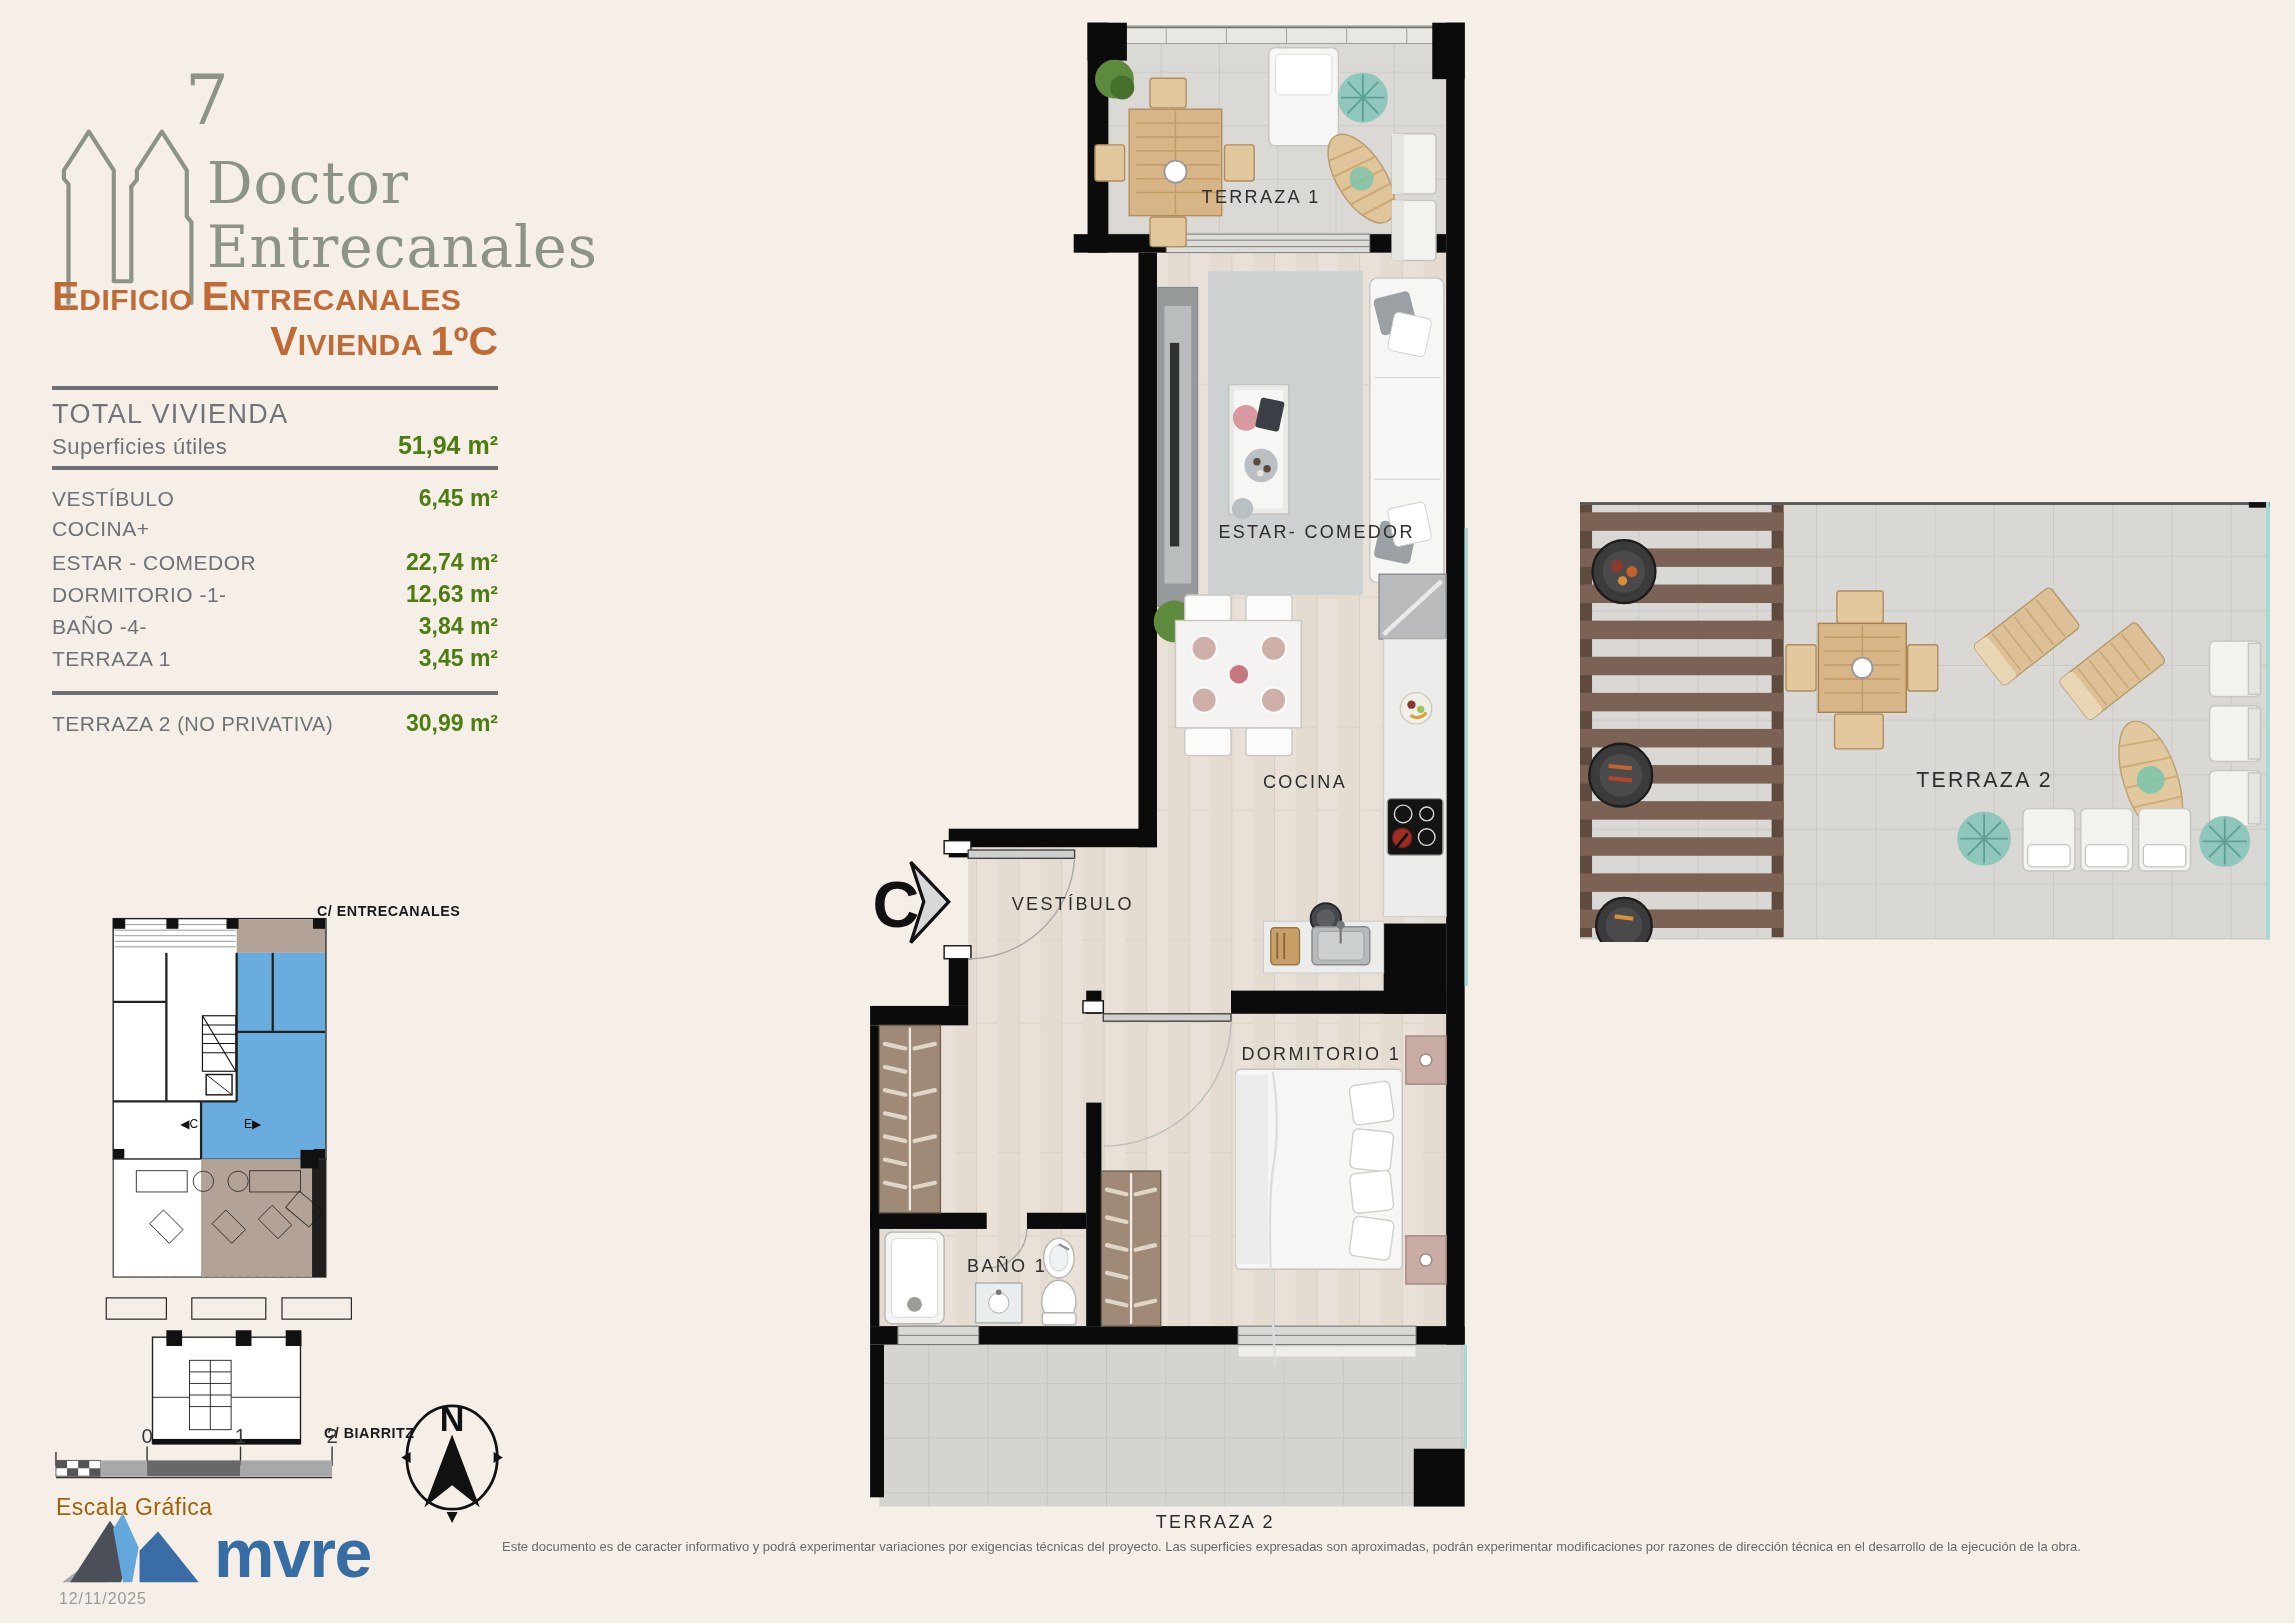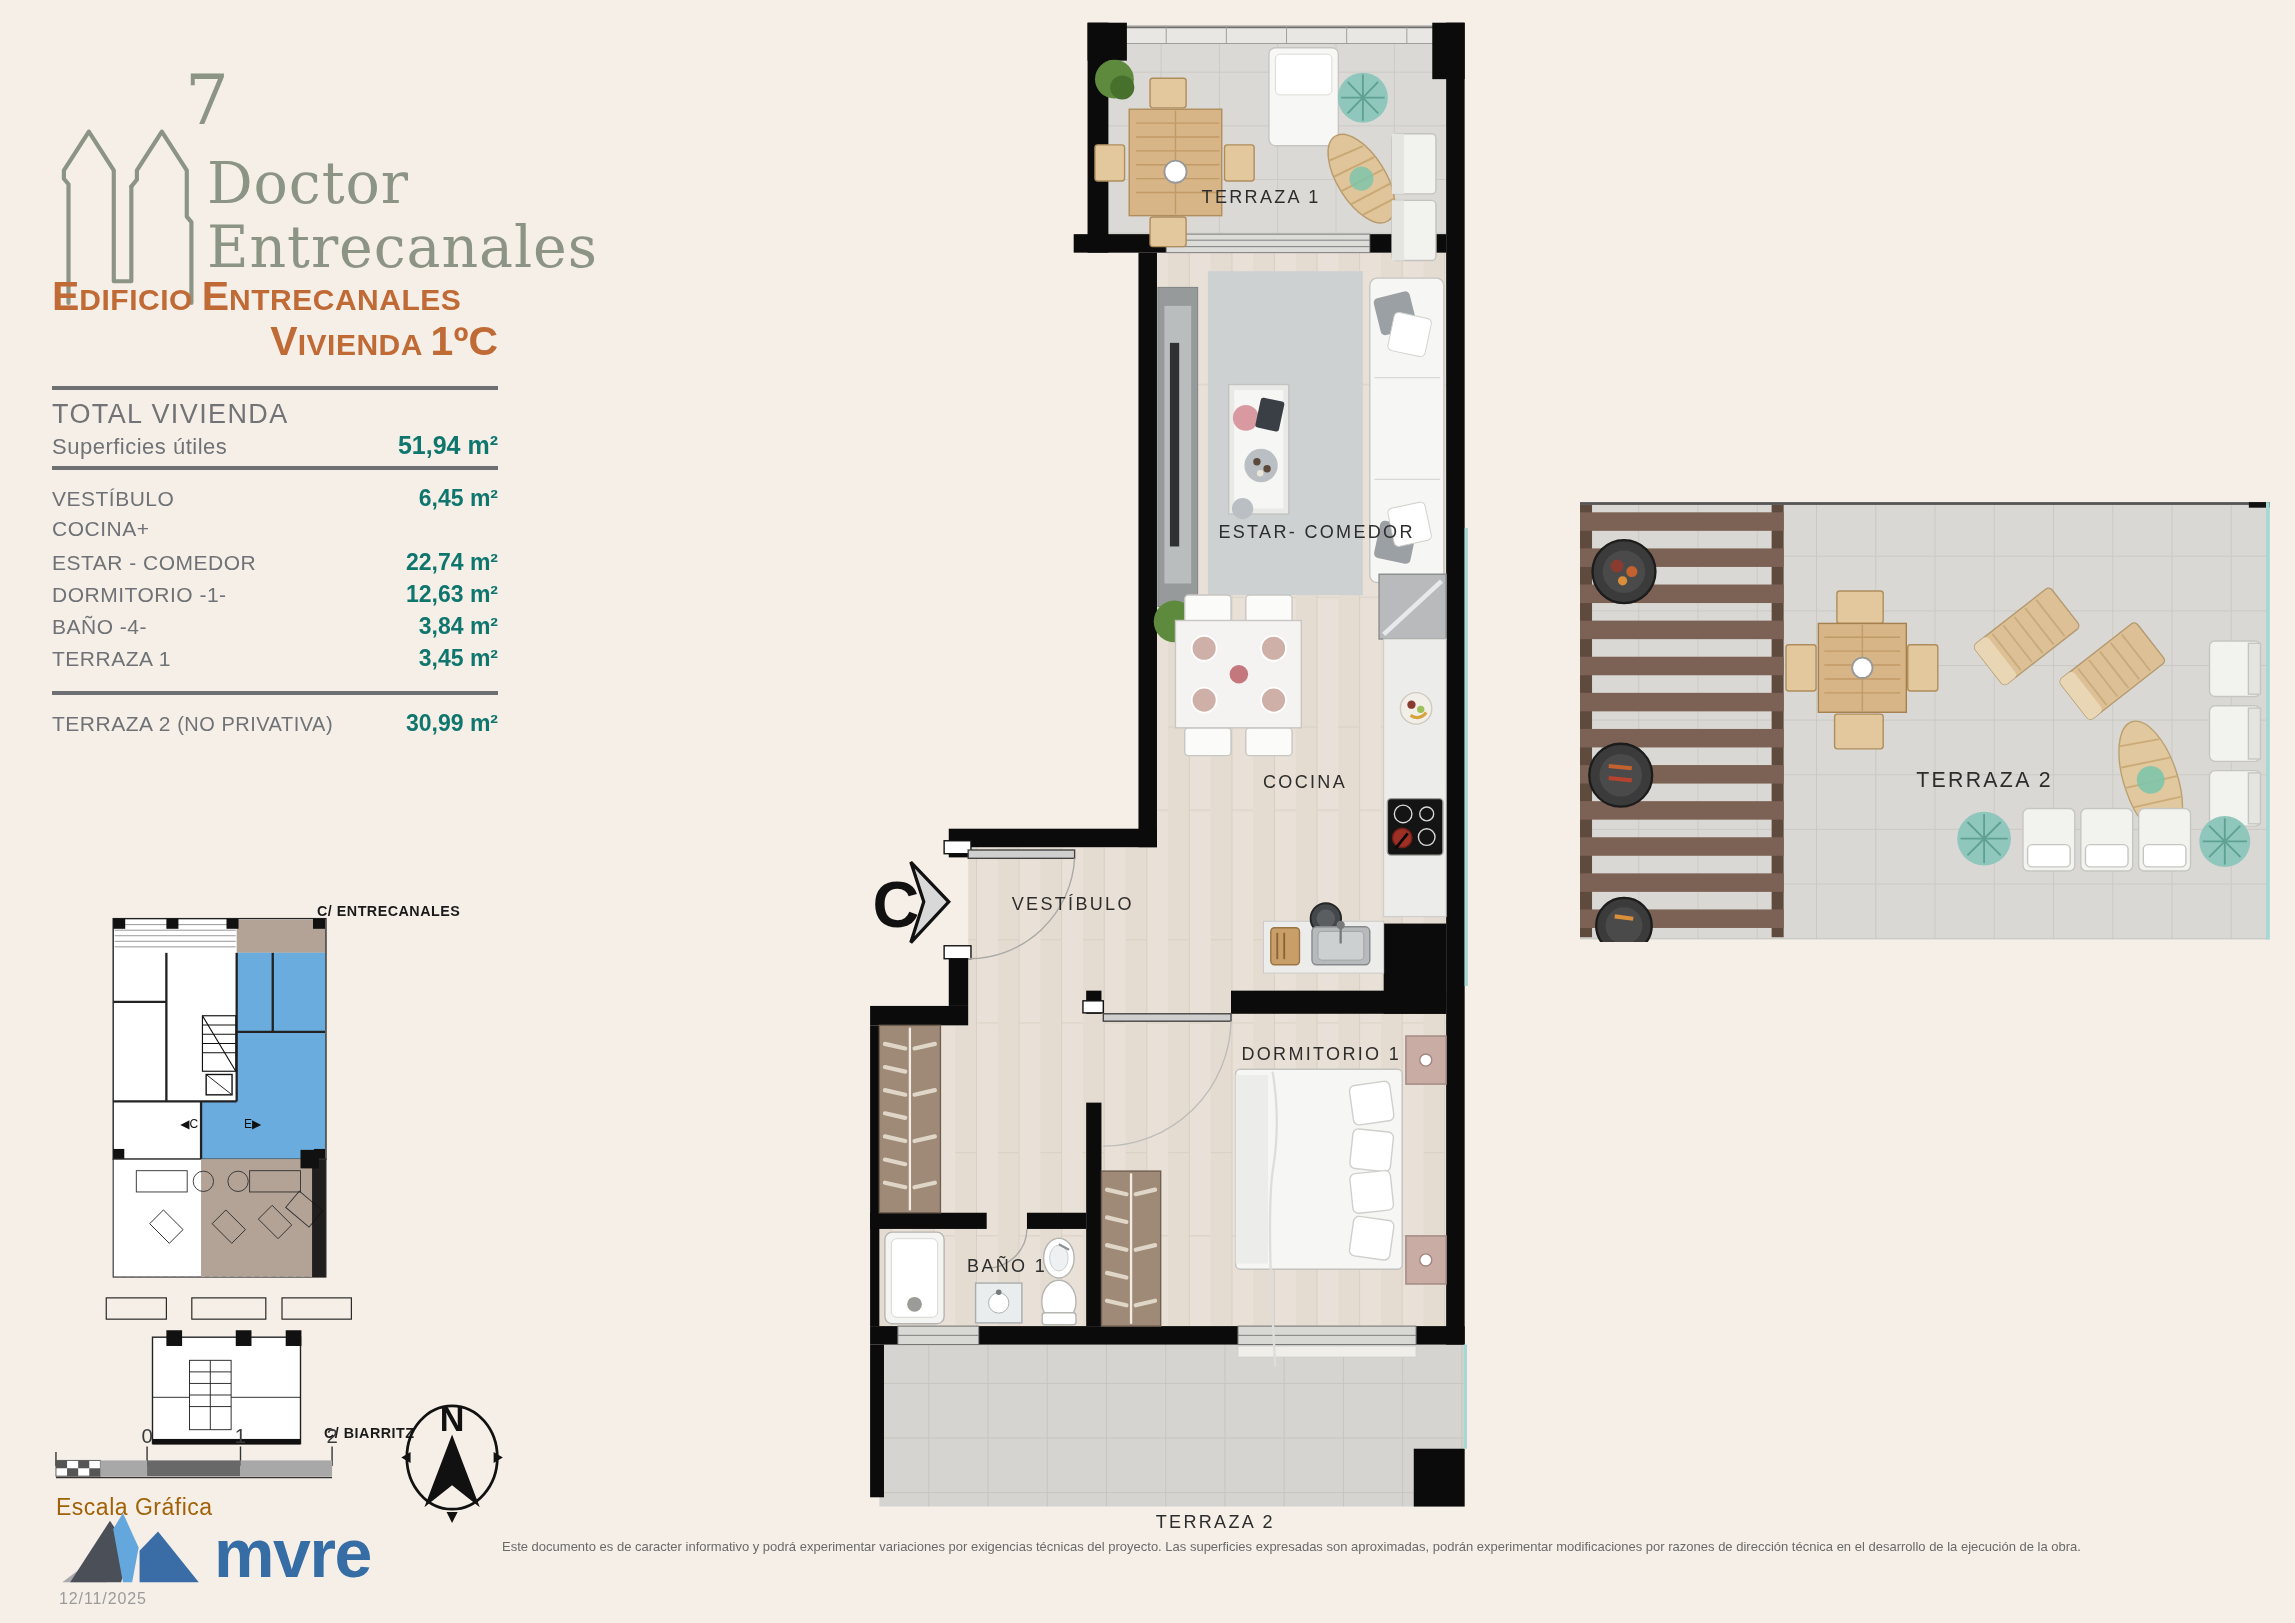"51,94 m²" .svalue { color: #0f766e -> #4d7c0f }
